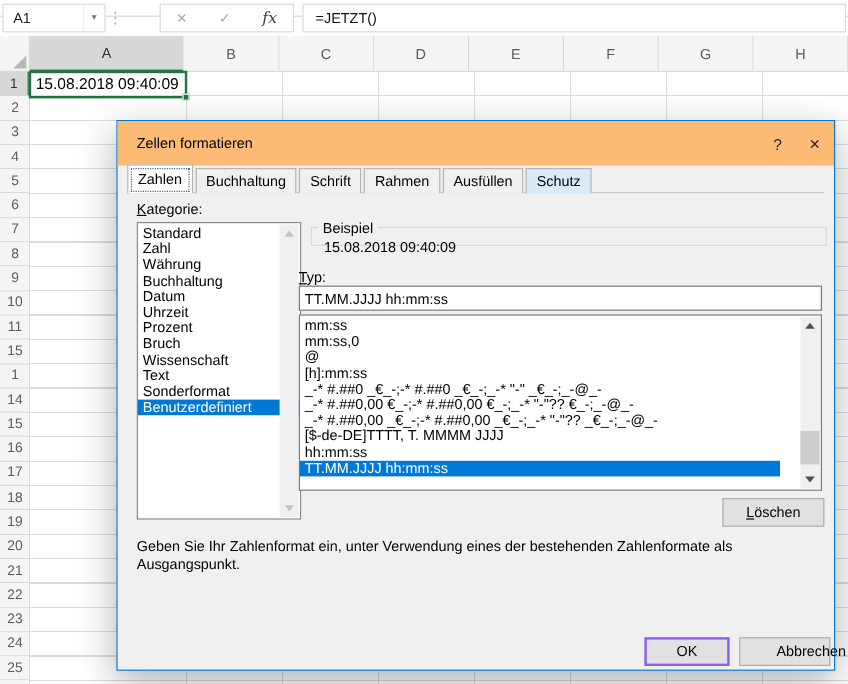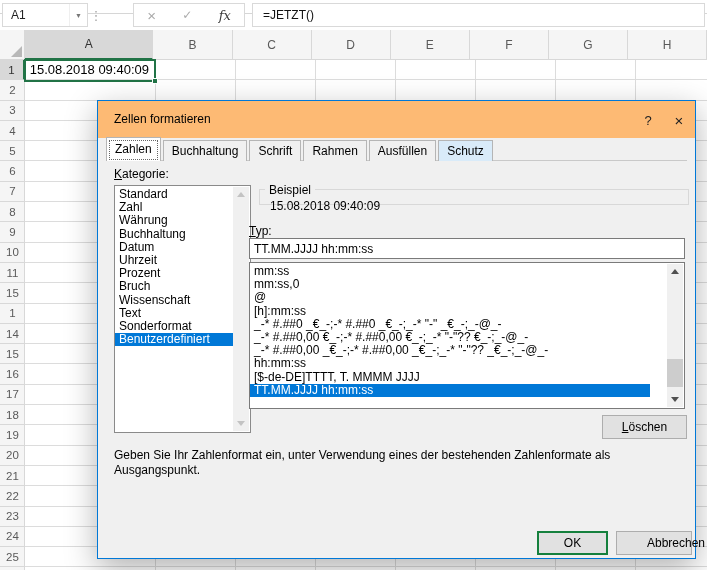"hh:mm:ss" div.fmt-item { order: before "[$-de-DE]TTTT, T. MMMM JJJJ" -> after "[$-de-DE]TTTT, T. MMMM JJJJ" }
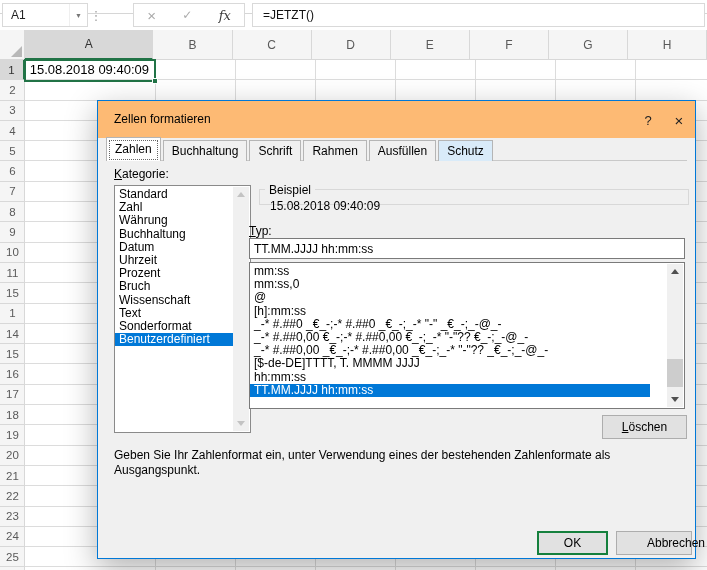"OK" #btn-ok { border: 2px solid #15803d -> 2px solid #8b5cf6 }
